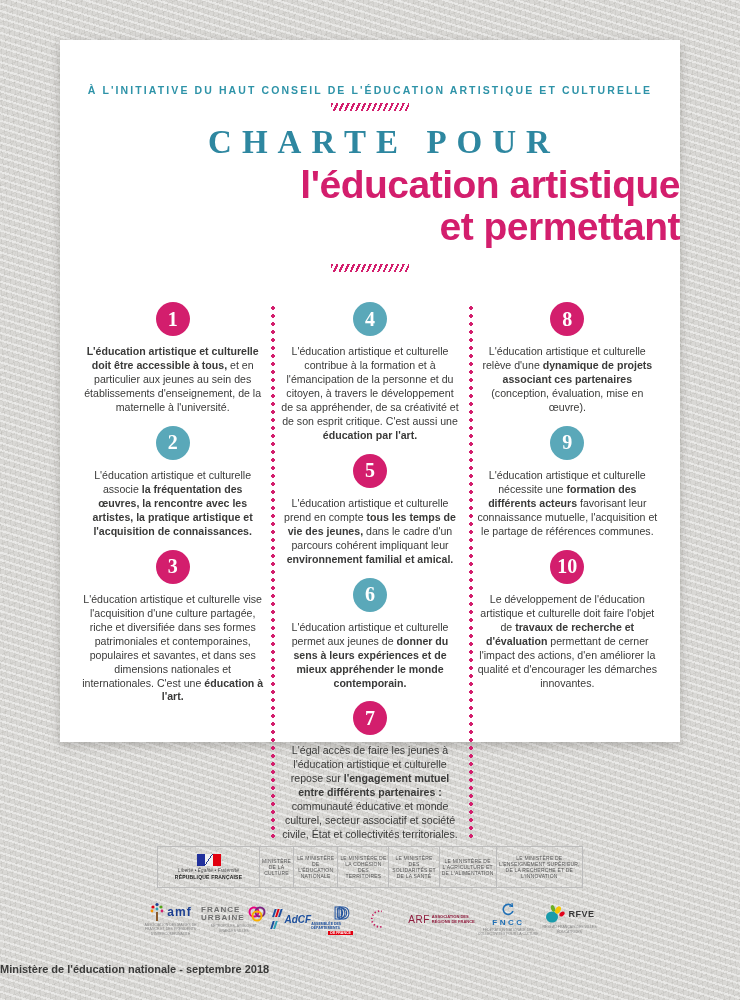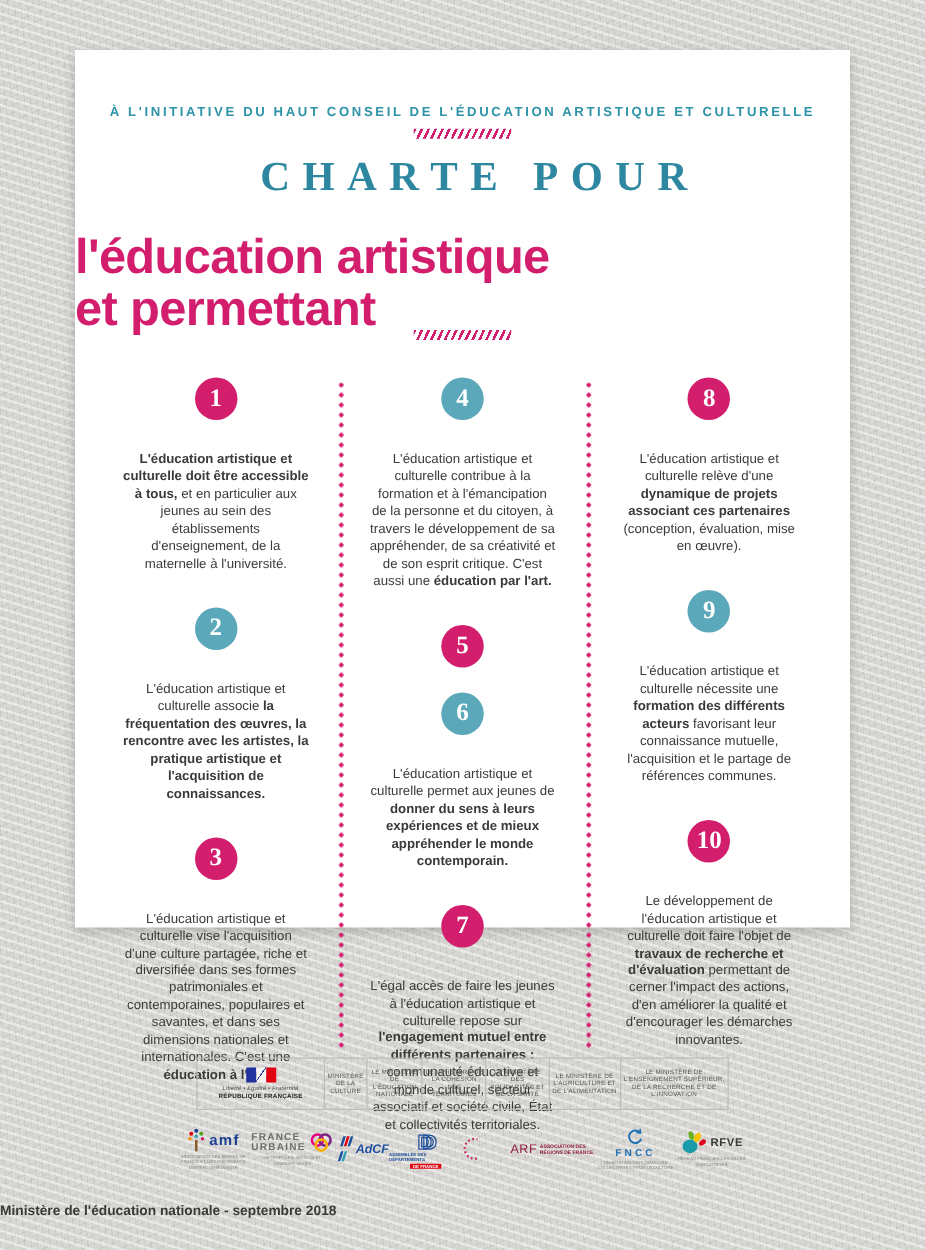"l'éducation artistique" .title-main { margin-top: 21px -> none; text-align: left -> right }
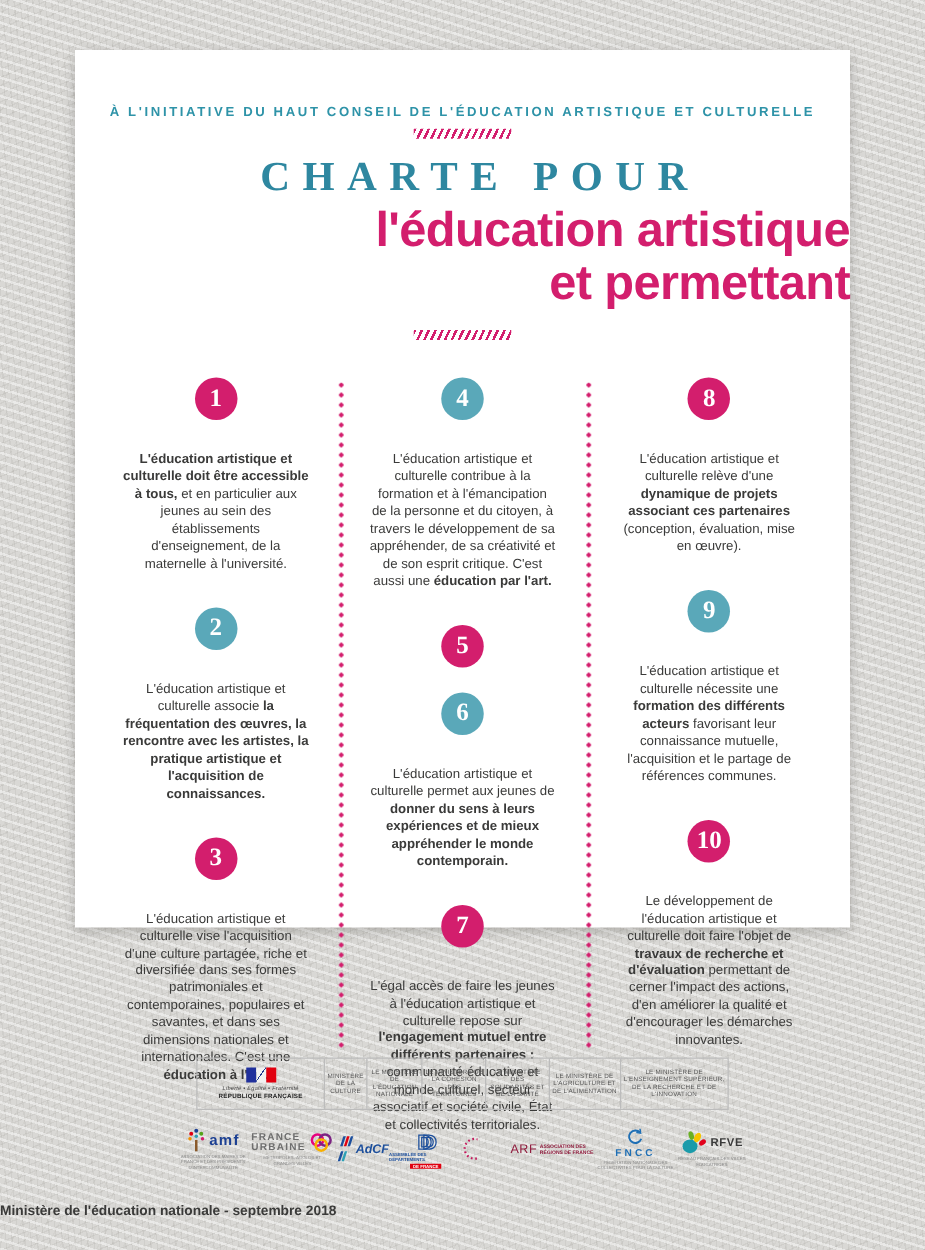"L'éducation artistique et culturelle" .item-text { margin: 16px -> 0 }
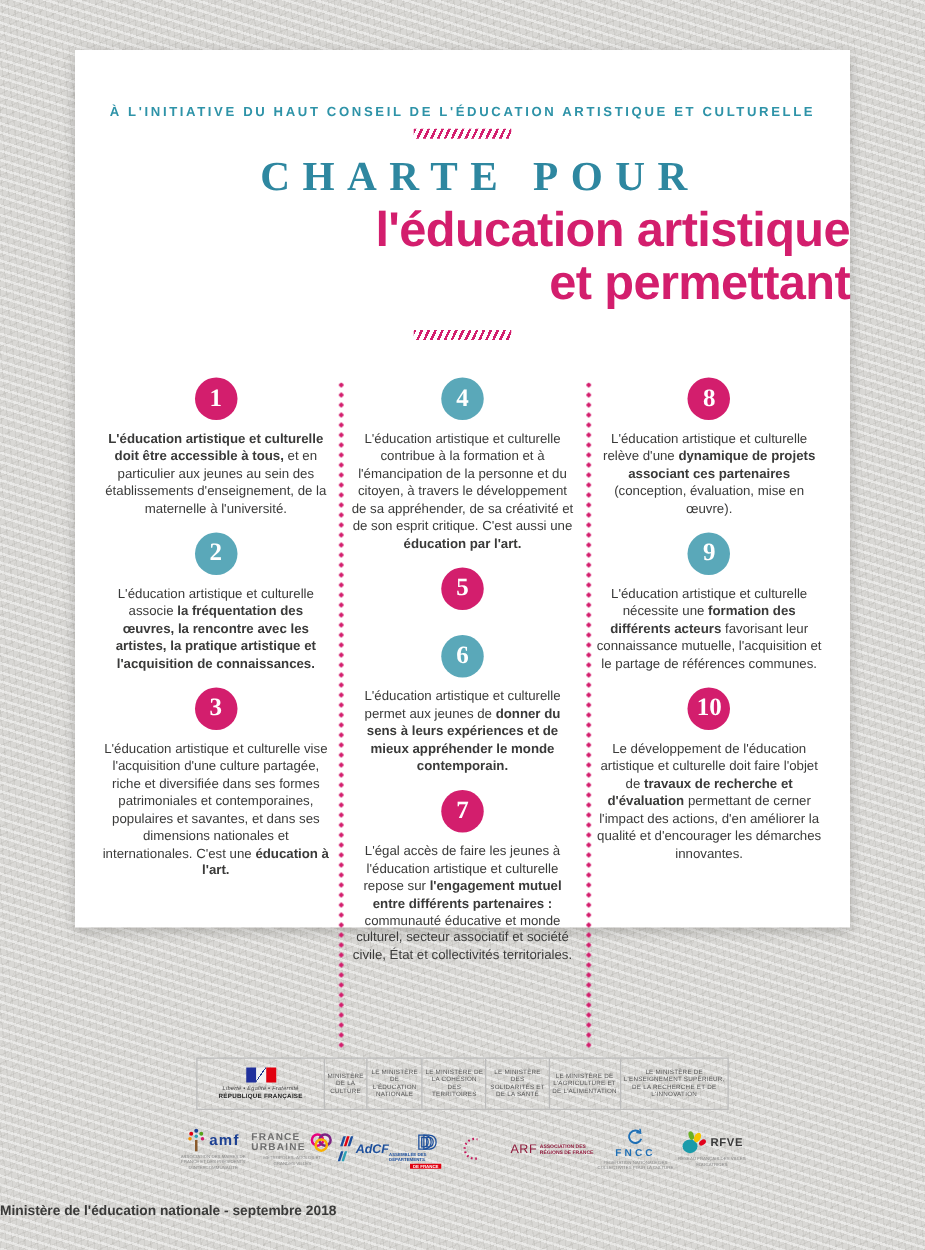"L'éducation artistique et culturelle prend en" p.item-text { html: none -> <p><span>L'éducation artistique et culturelle prend en compte </span><strong>tous les temps de vie des jeunes,</strong><span> dans le cadre d'un parcours cohérent impliquant leur </span><strong>environnement familial et amical.</strong></p> }
